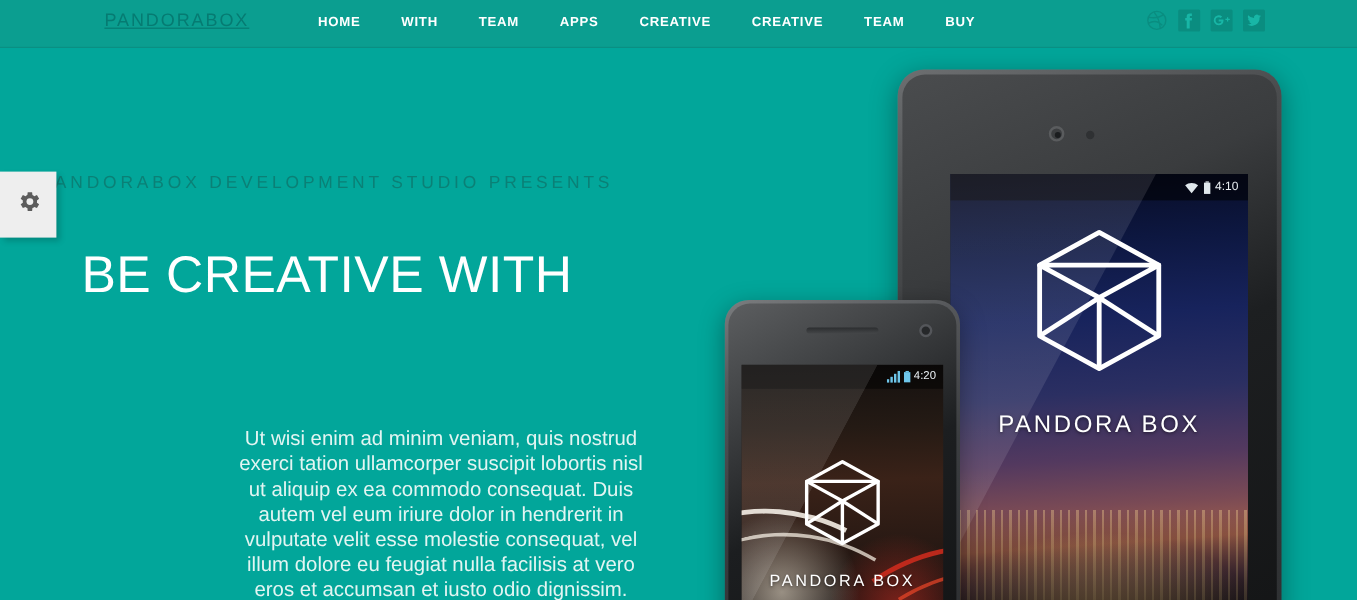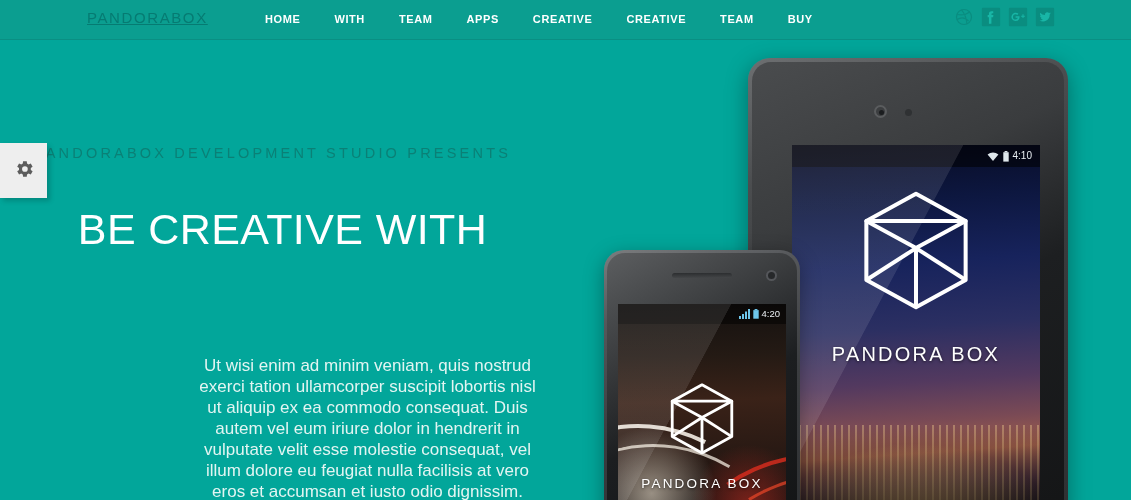"BE CREATIVE WITH" .headline { left: 10px -> 0 }
